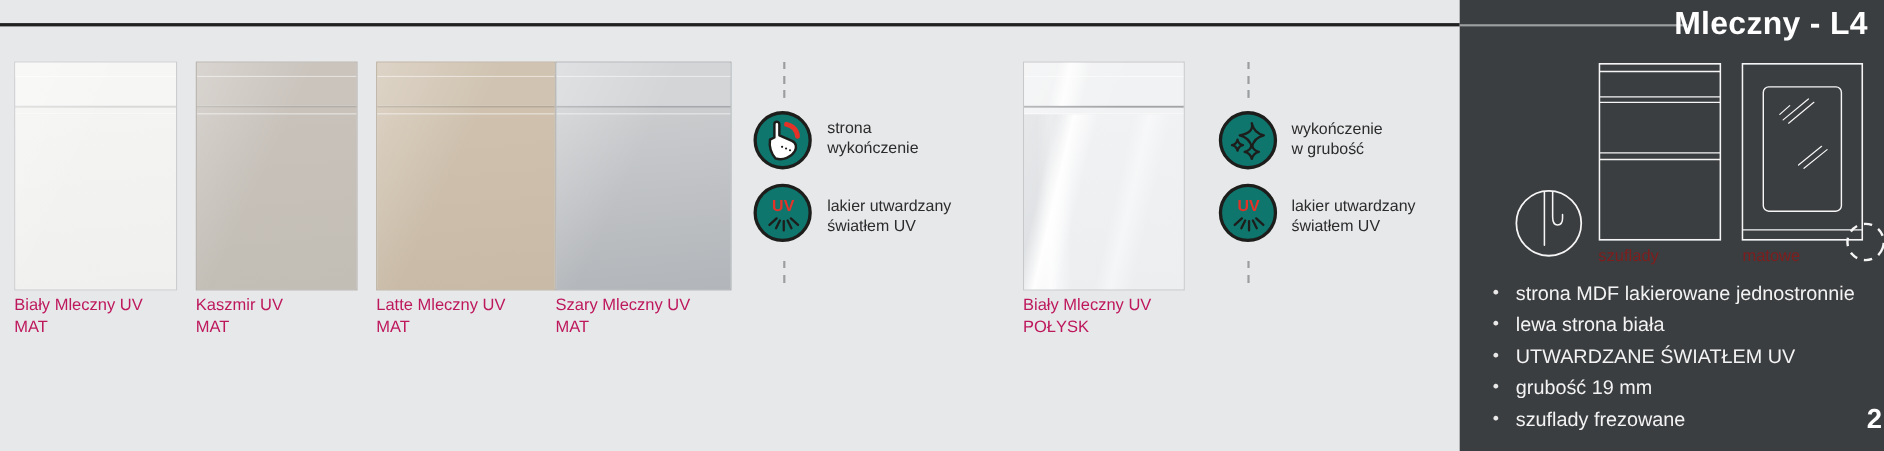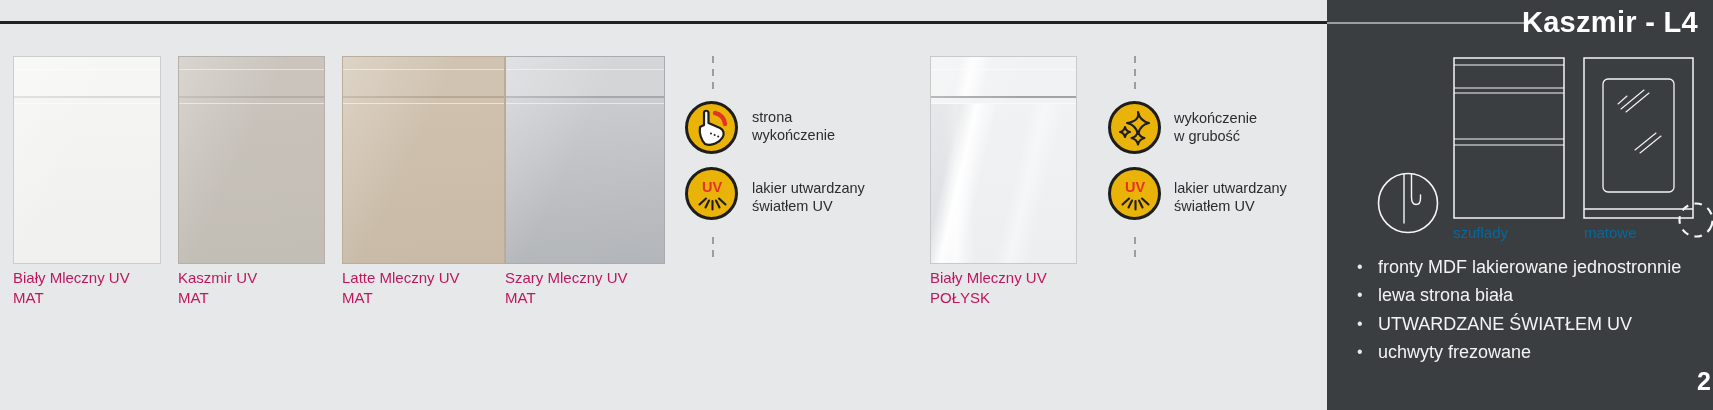"Kaszmir - L4" div.panel-title { text: Kaszmir -> Mleczny }
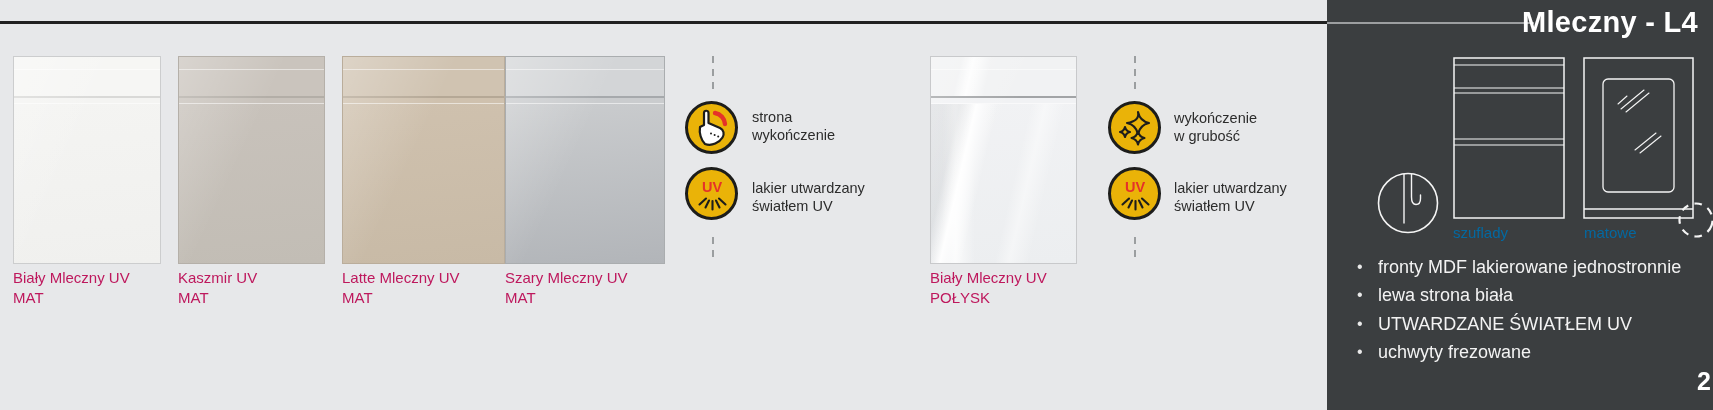"UV" .icon-circle { background: #eab308 -> #0f766e }
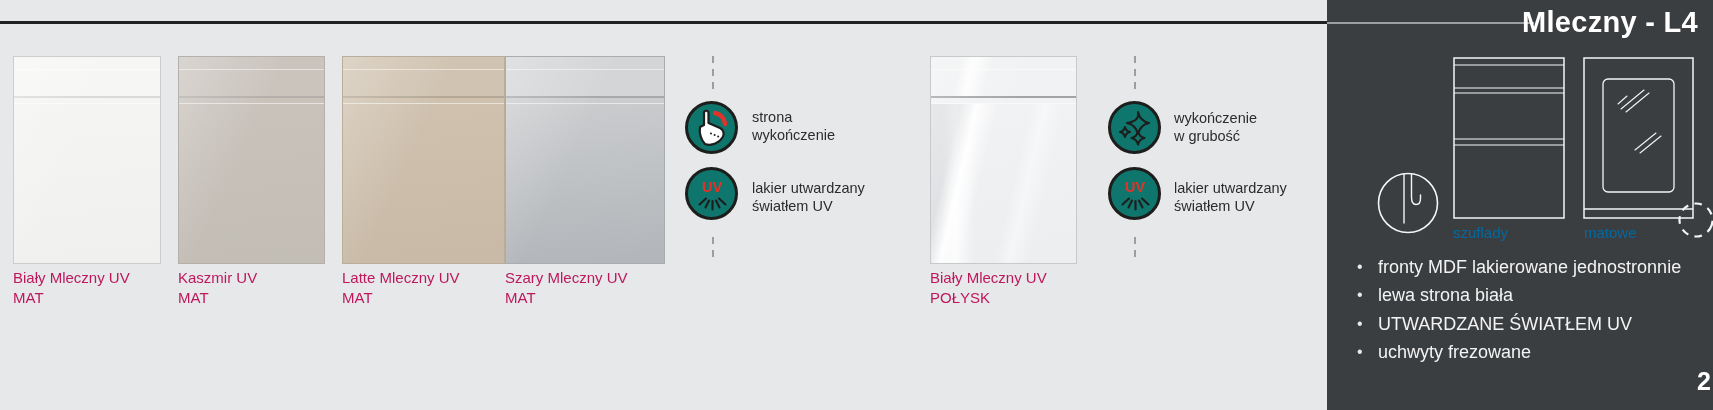"szuflady" .diagram-label { color: #0369a1 -> #7f1d1d }
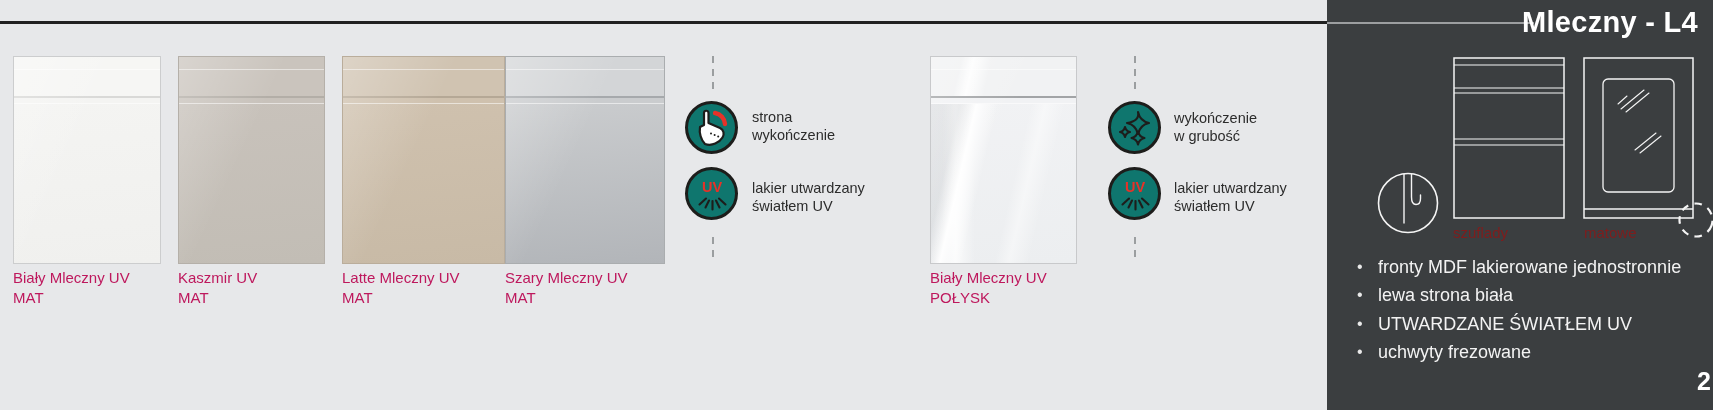"fronty MDF lakierowane jednostronnie" li { text: fronty -> strona }
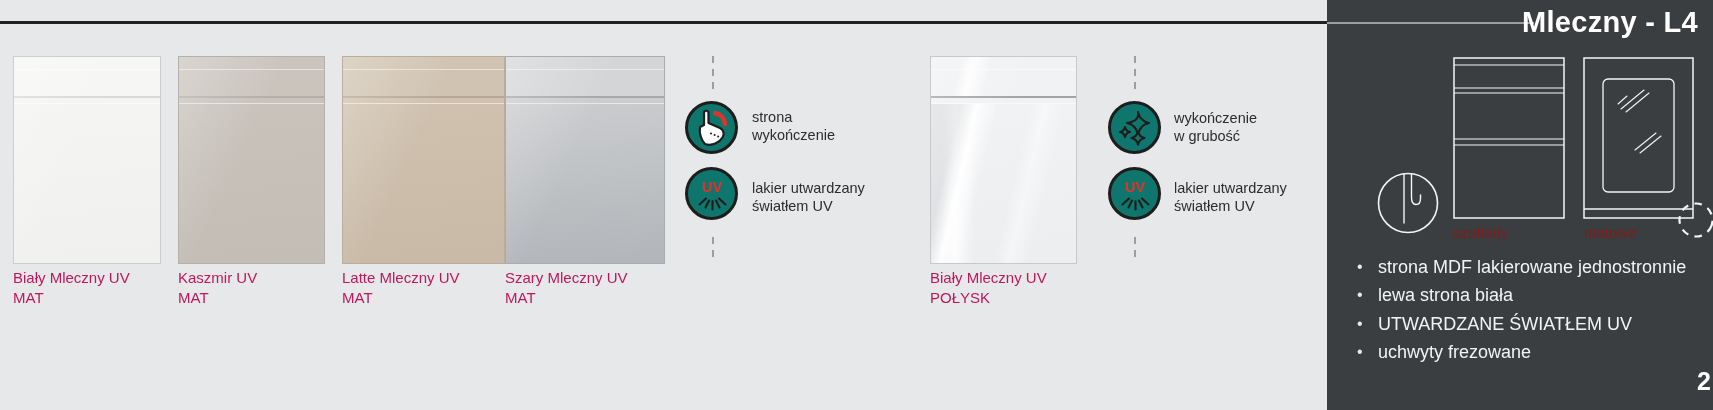"grubość 19 mm" li { html: none -> <li>grubość 19 mm</li> }
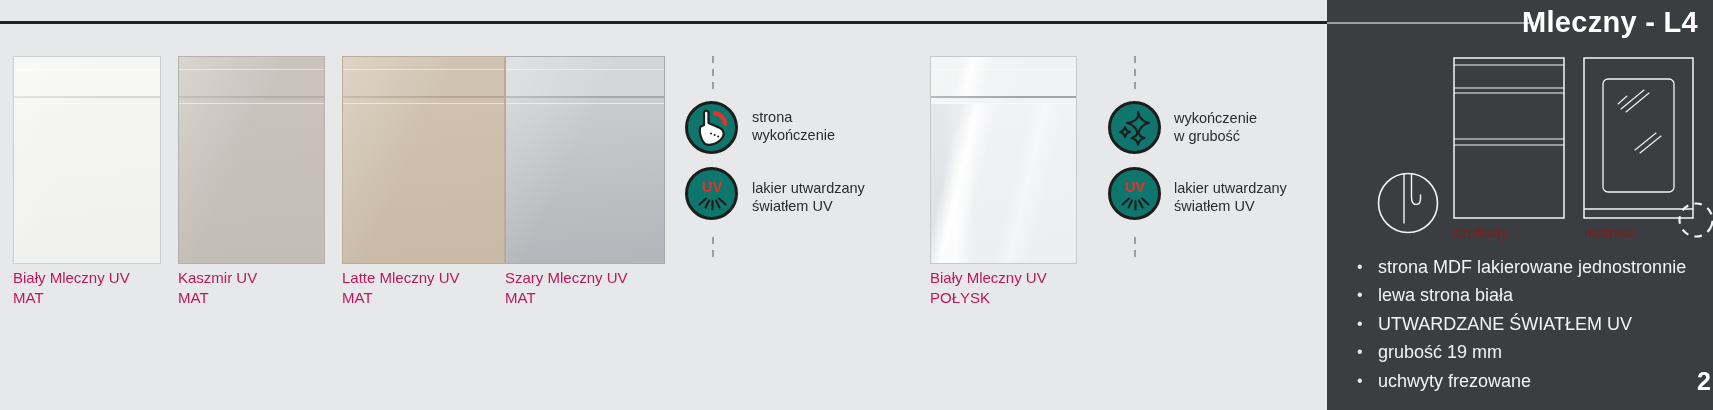"uchwyty frezowane" li { text: uchwyty -> szuflady }
